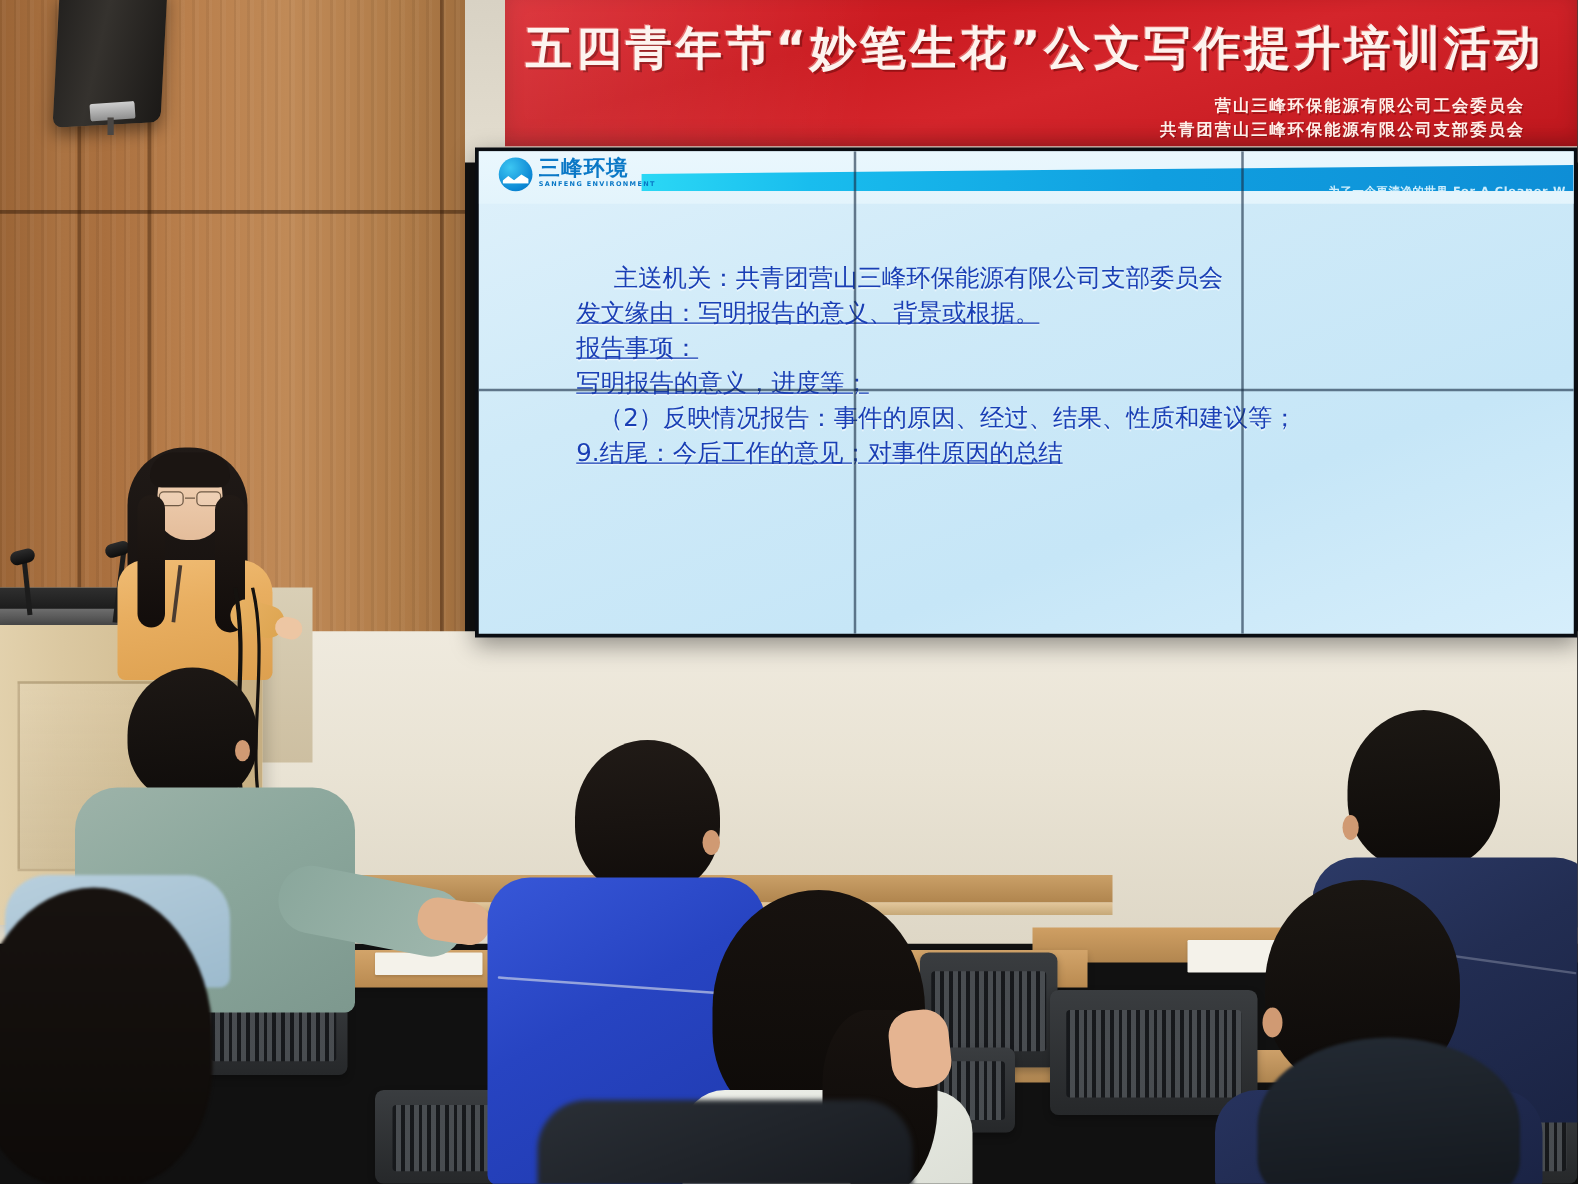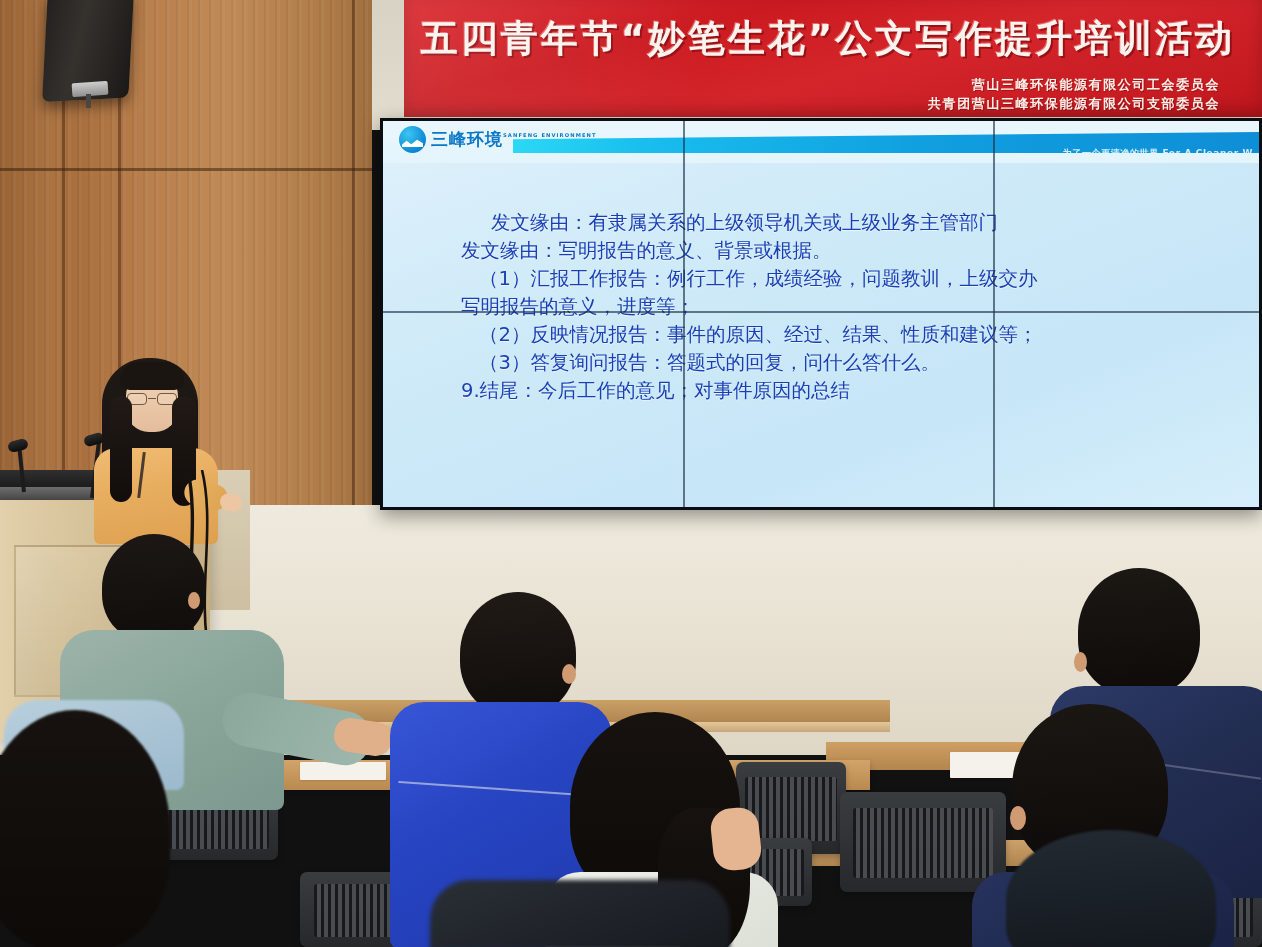"三峰环境" .logo-txt { flex-direction: none -> column }
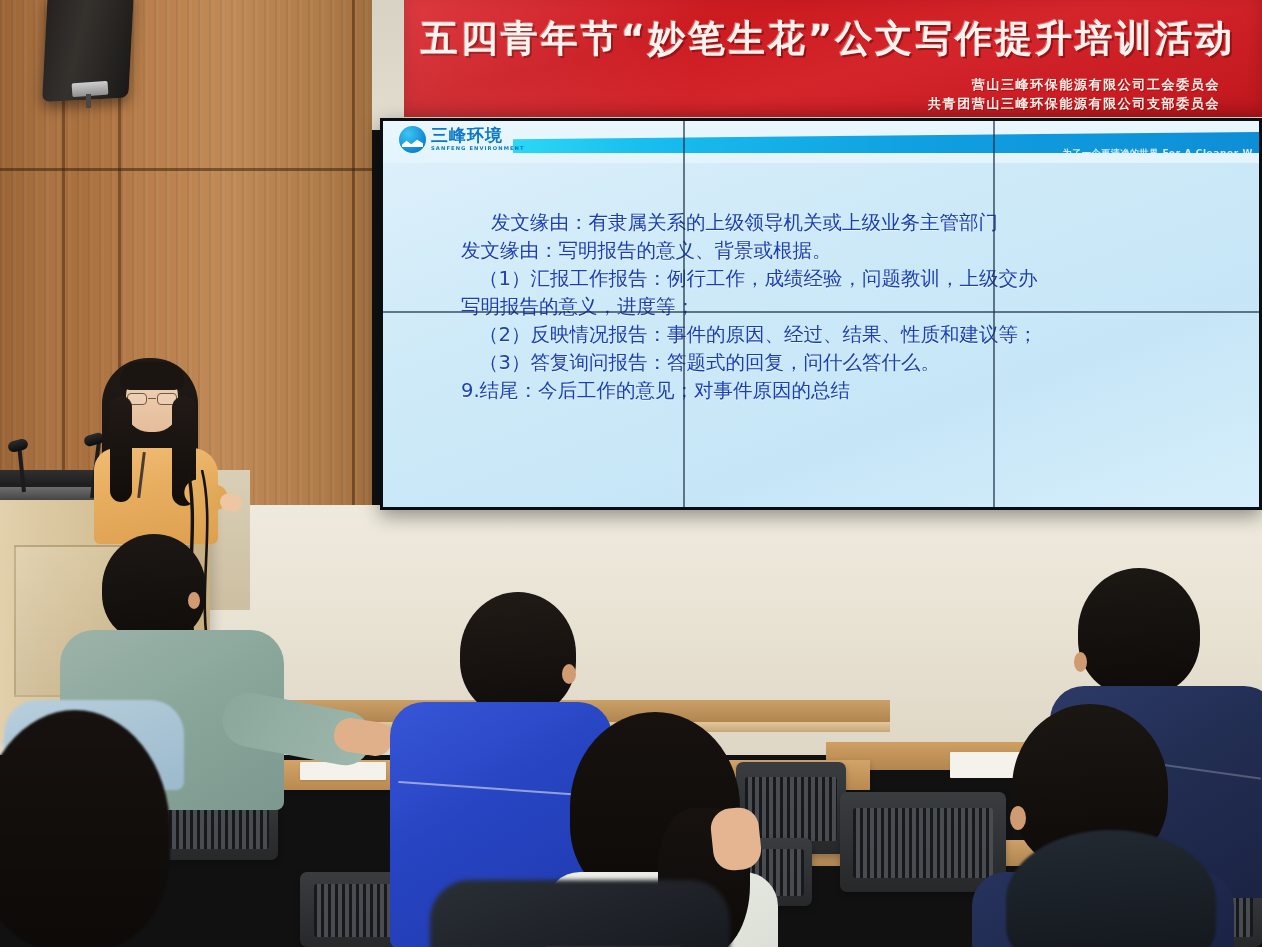"发文缘由：有隶属关系的上级领导机关或上级业务主管部门" div.ln { text: 发文缘由：有隶属关系的上级领导机关或上级业务主管部门 -> 主送机关：共青团营山三峰环保能源有限公司支部委员会 }
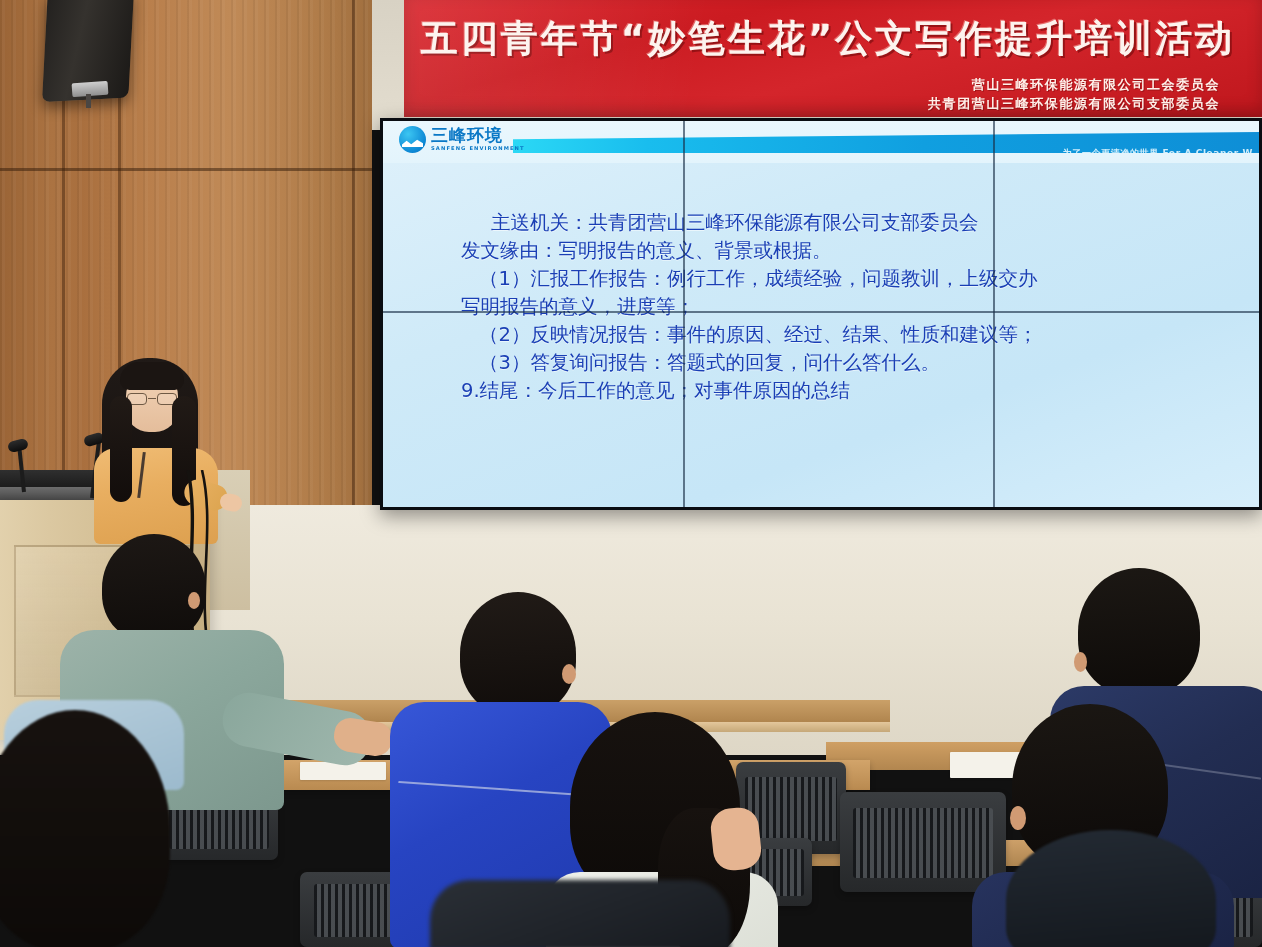"发文缘由：写明报告的意义、背景或根据。" .ln.i3 { text-decoration: none -> underline }
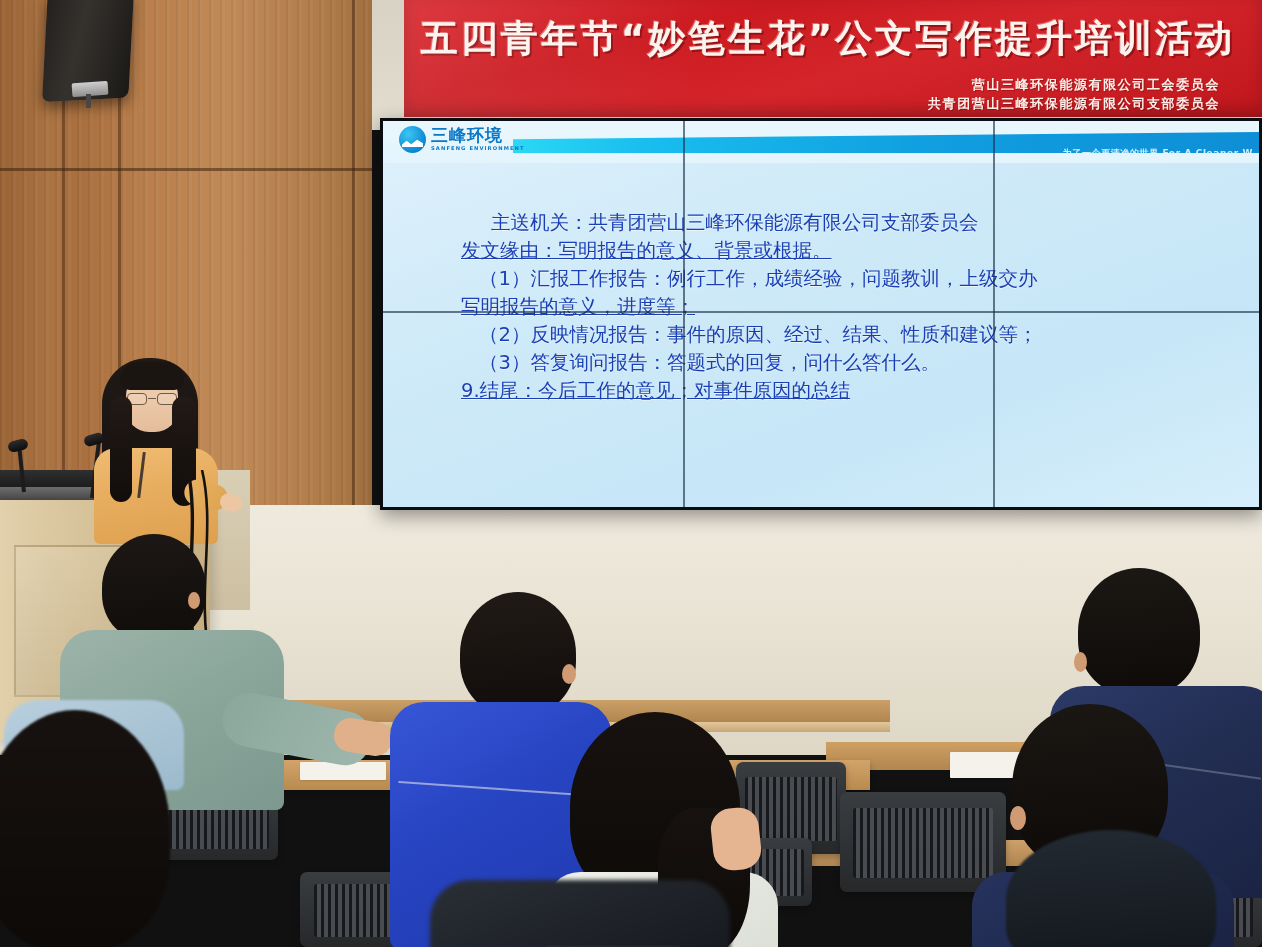"报告事项：" div.ln { html: none -> <div>报告事项：</div> }
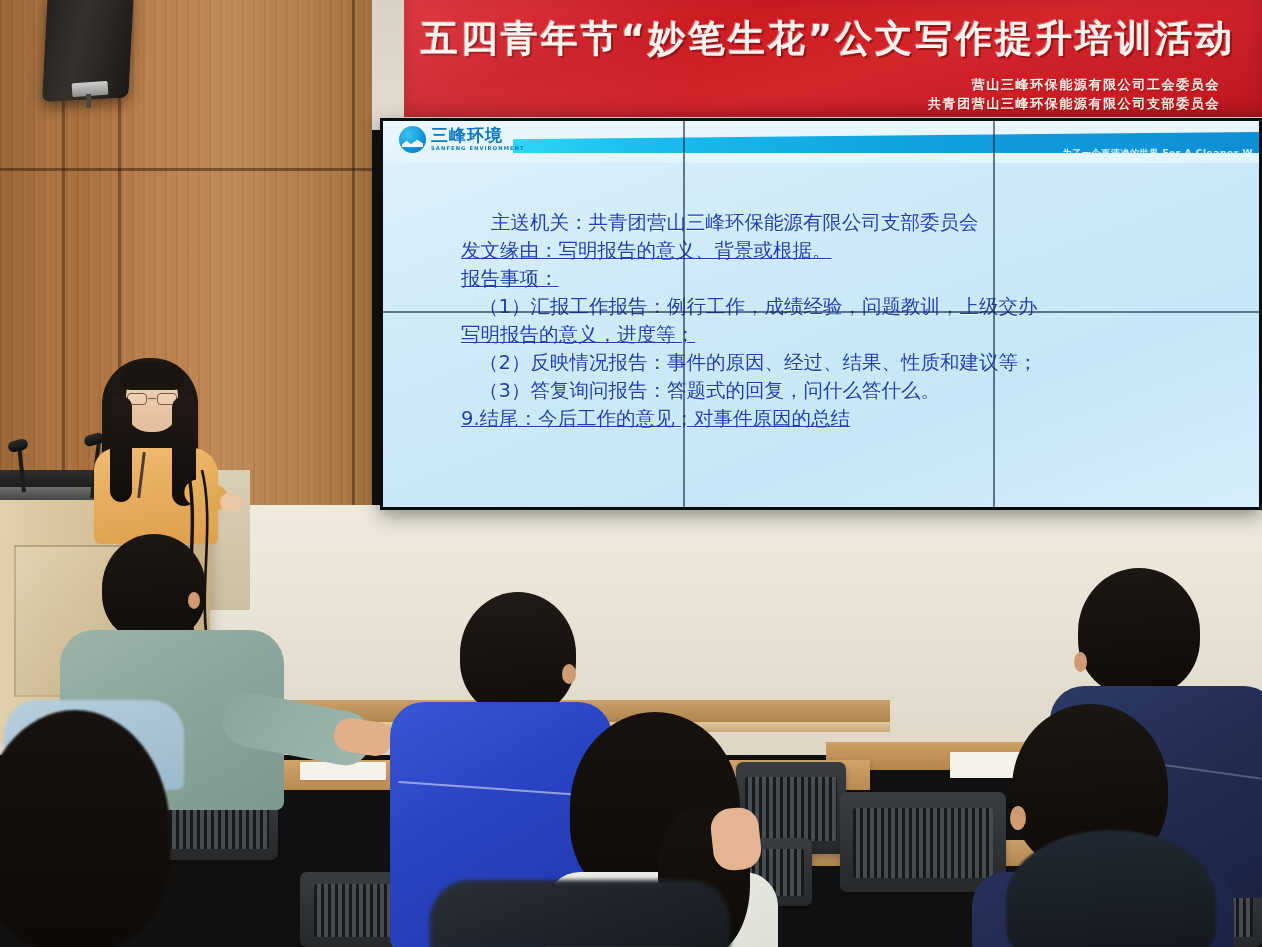"（1）汇报工作报告：例行工作，成绩经验，问题教训，上级交办" div.ln { html: <div>（1）汇报工作报告：例行工作，成绩经验，问题教训，上级交办</div> -> none }
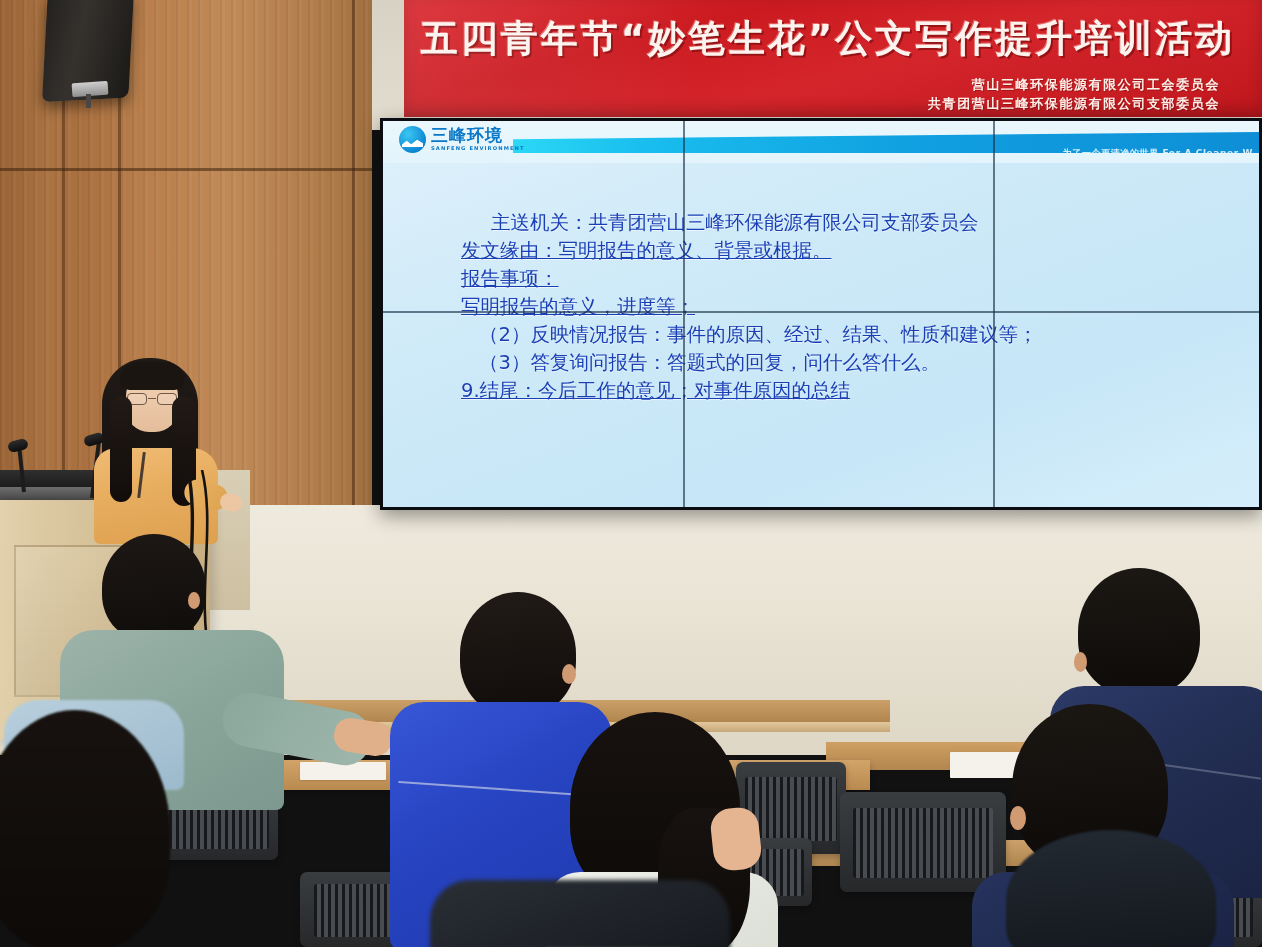"（3）答复询问报告：答题式的回复，问什么答什么。" div.ln { html: <div>（3）答复询问报告：答题式的回复，问什么答什么。</div> -> none }
